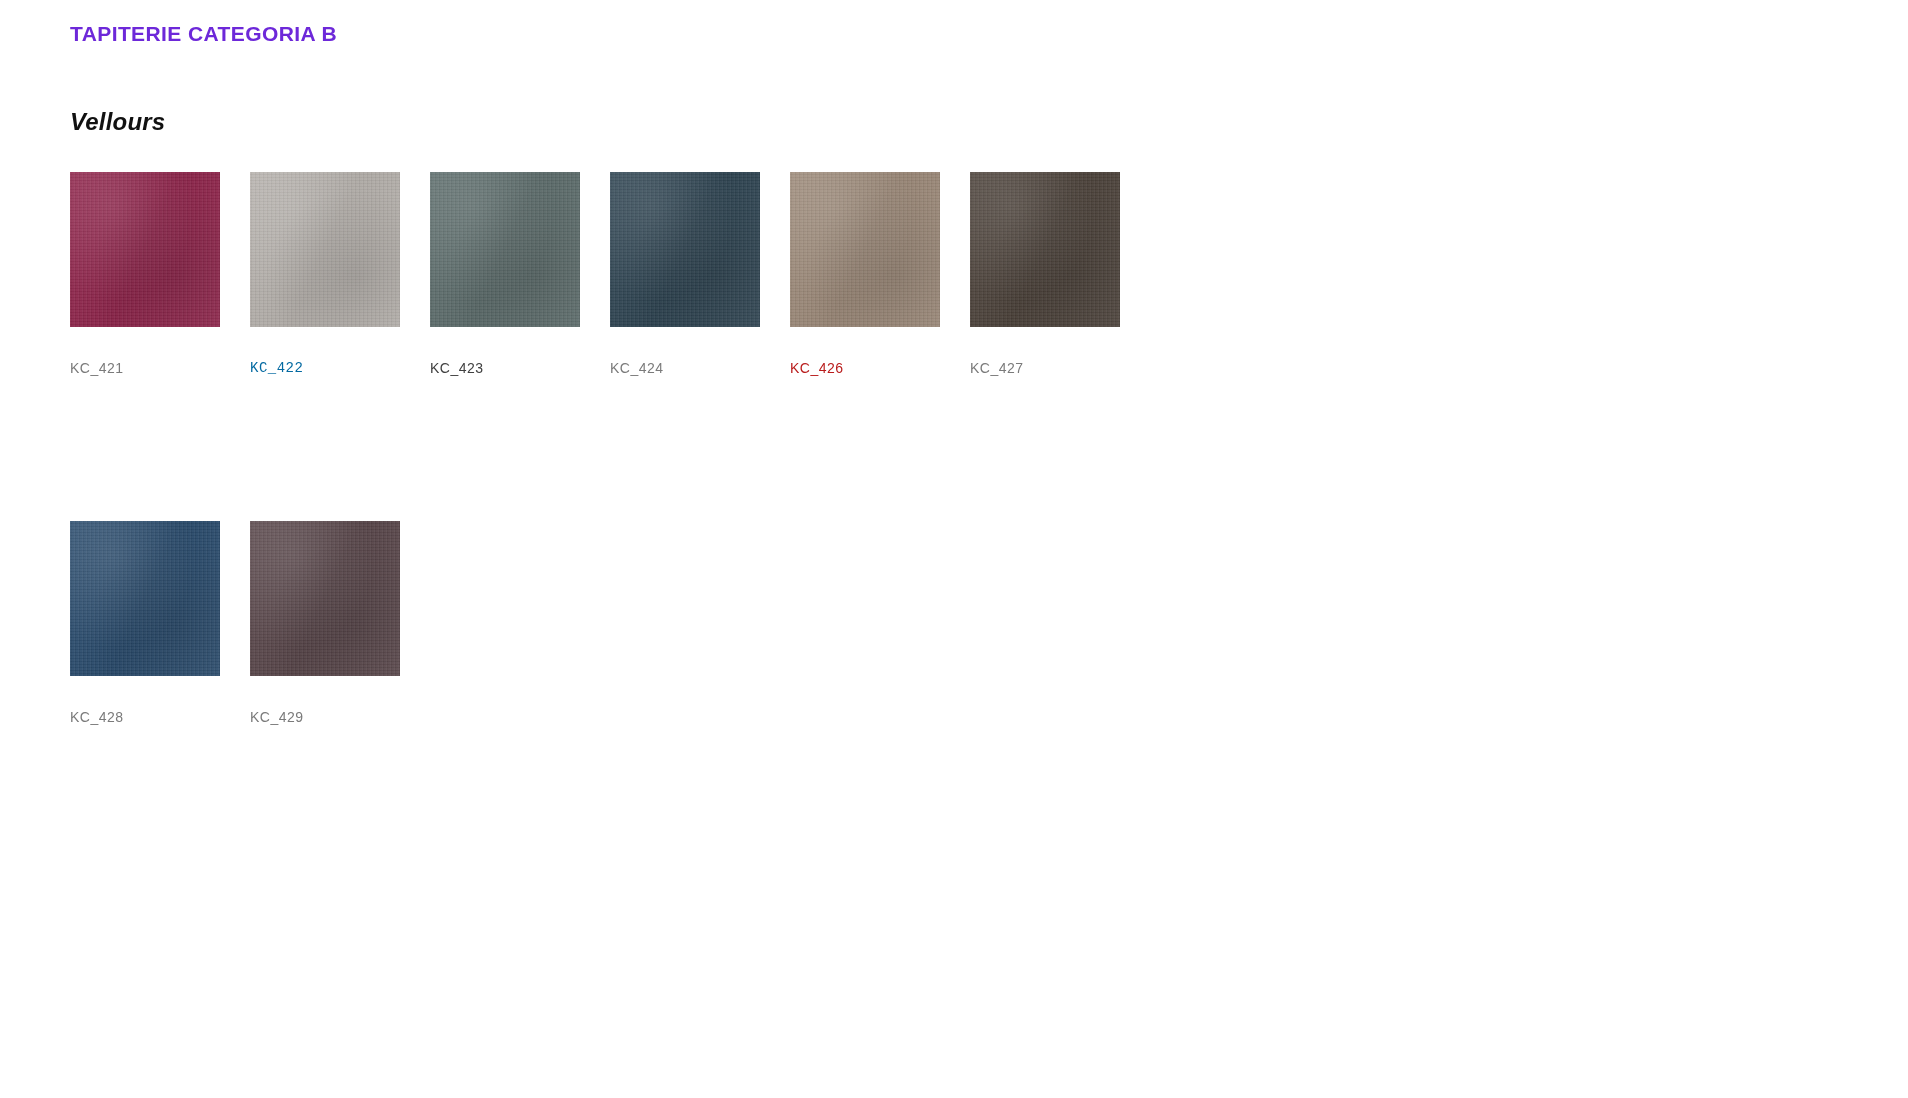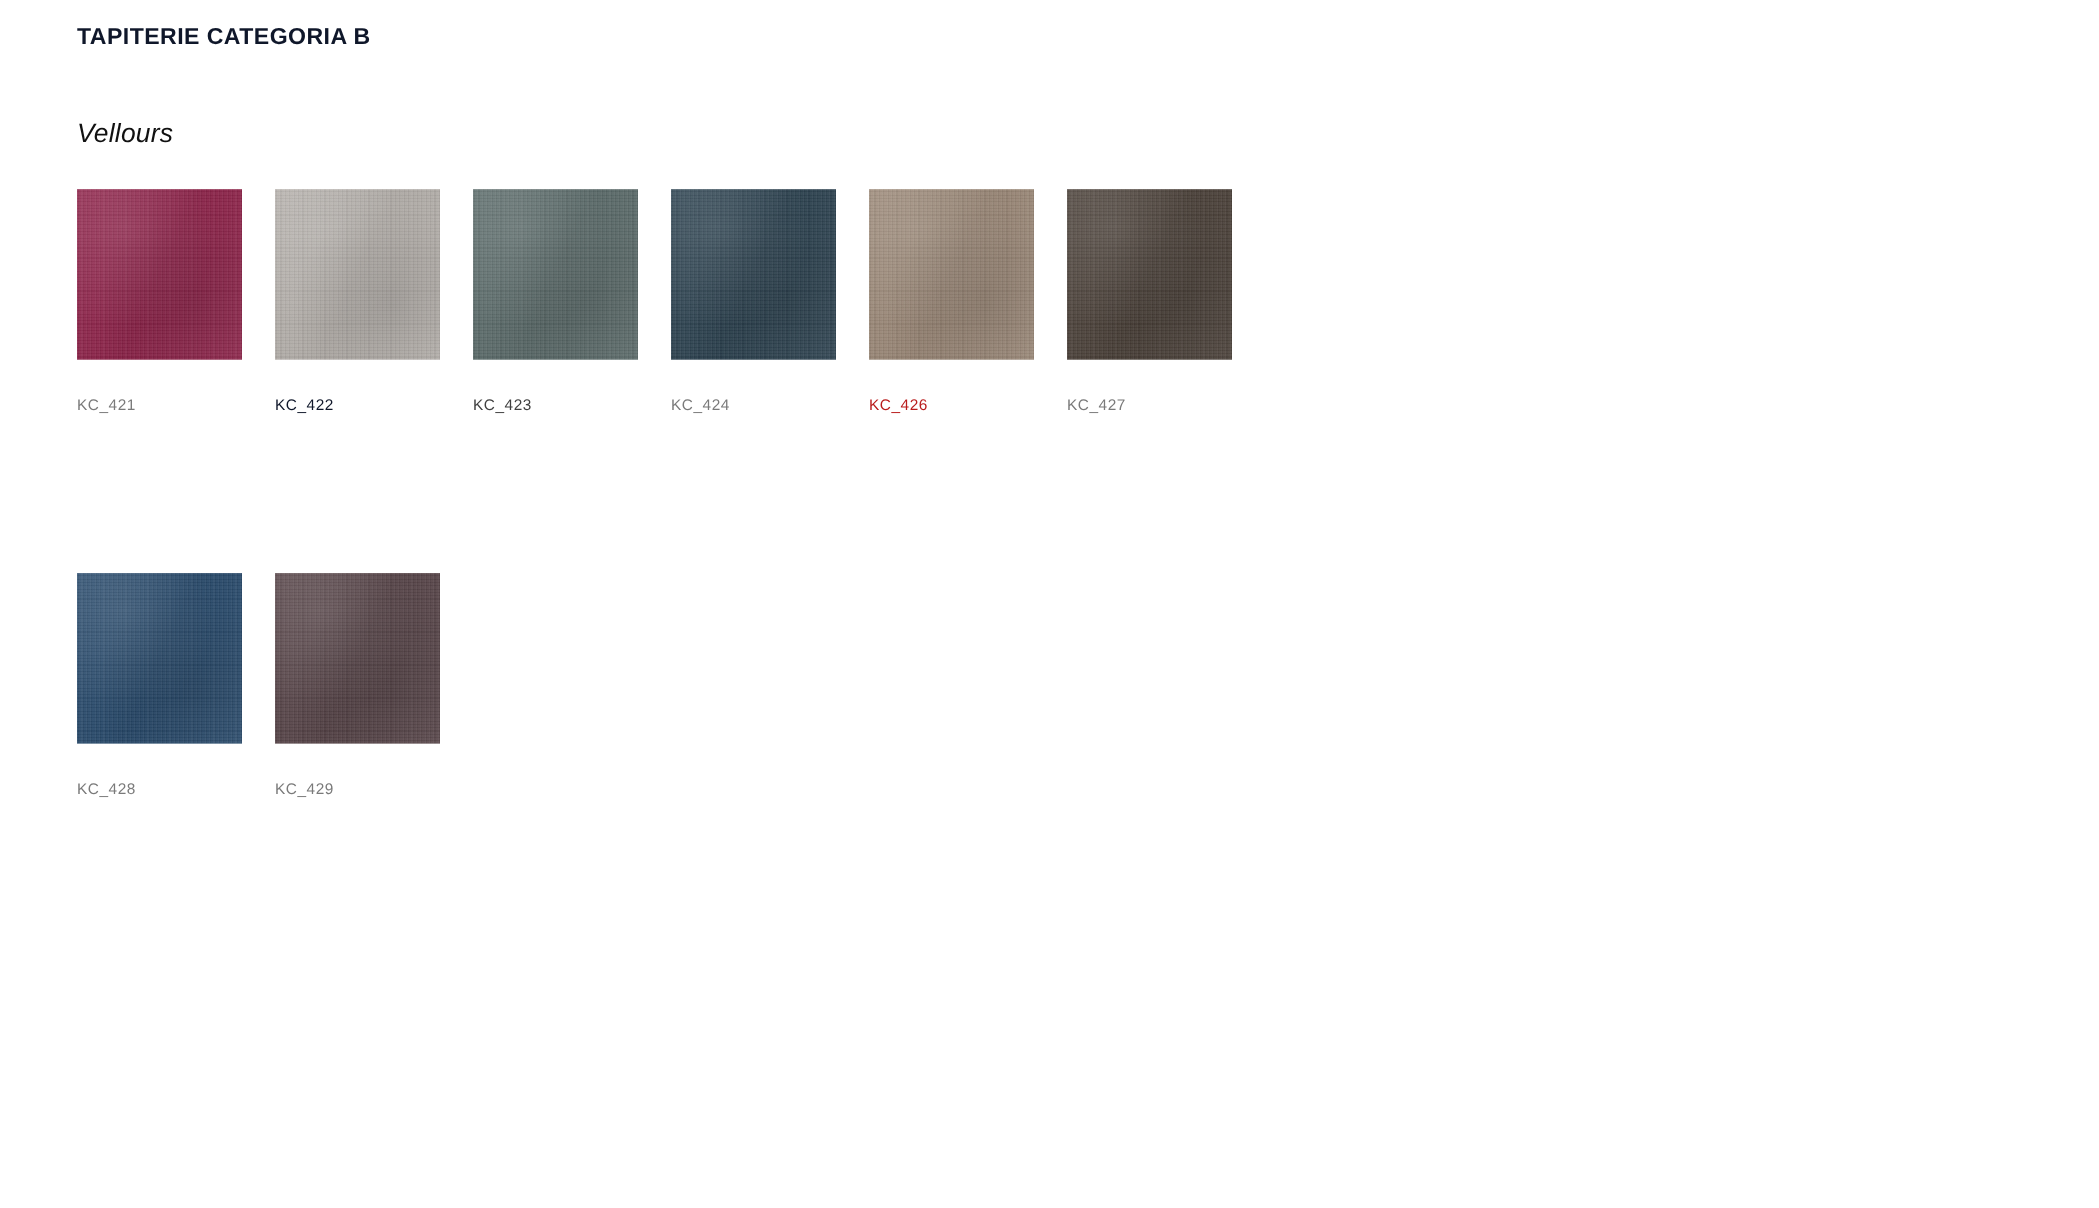"TAPITERIE CATEGORIA B" .page-title { color: #0f172a -> #6d28d9 }
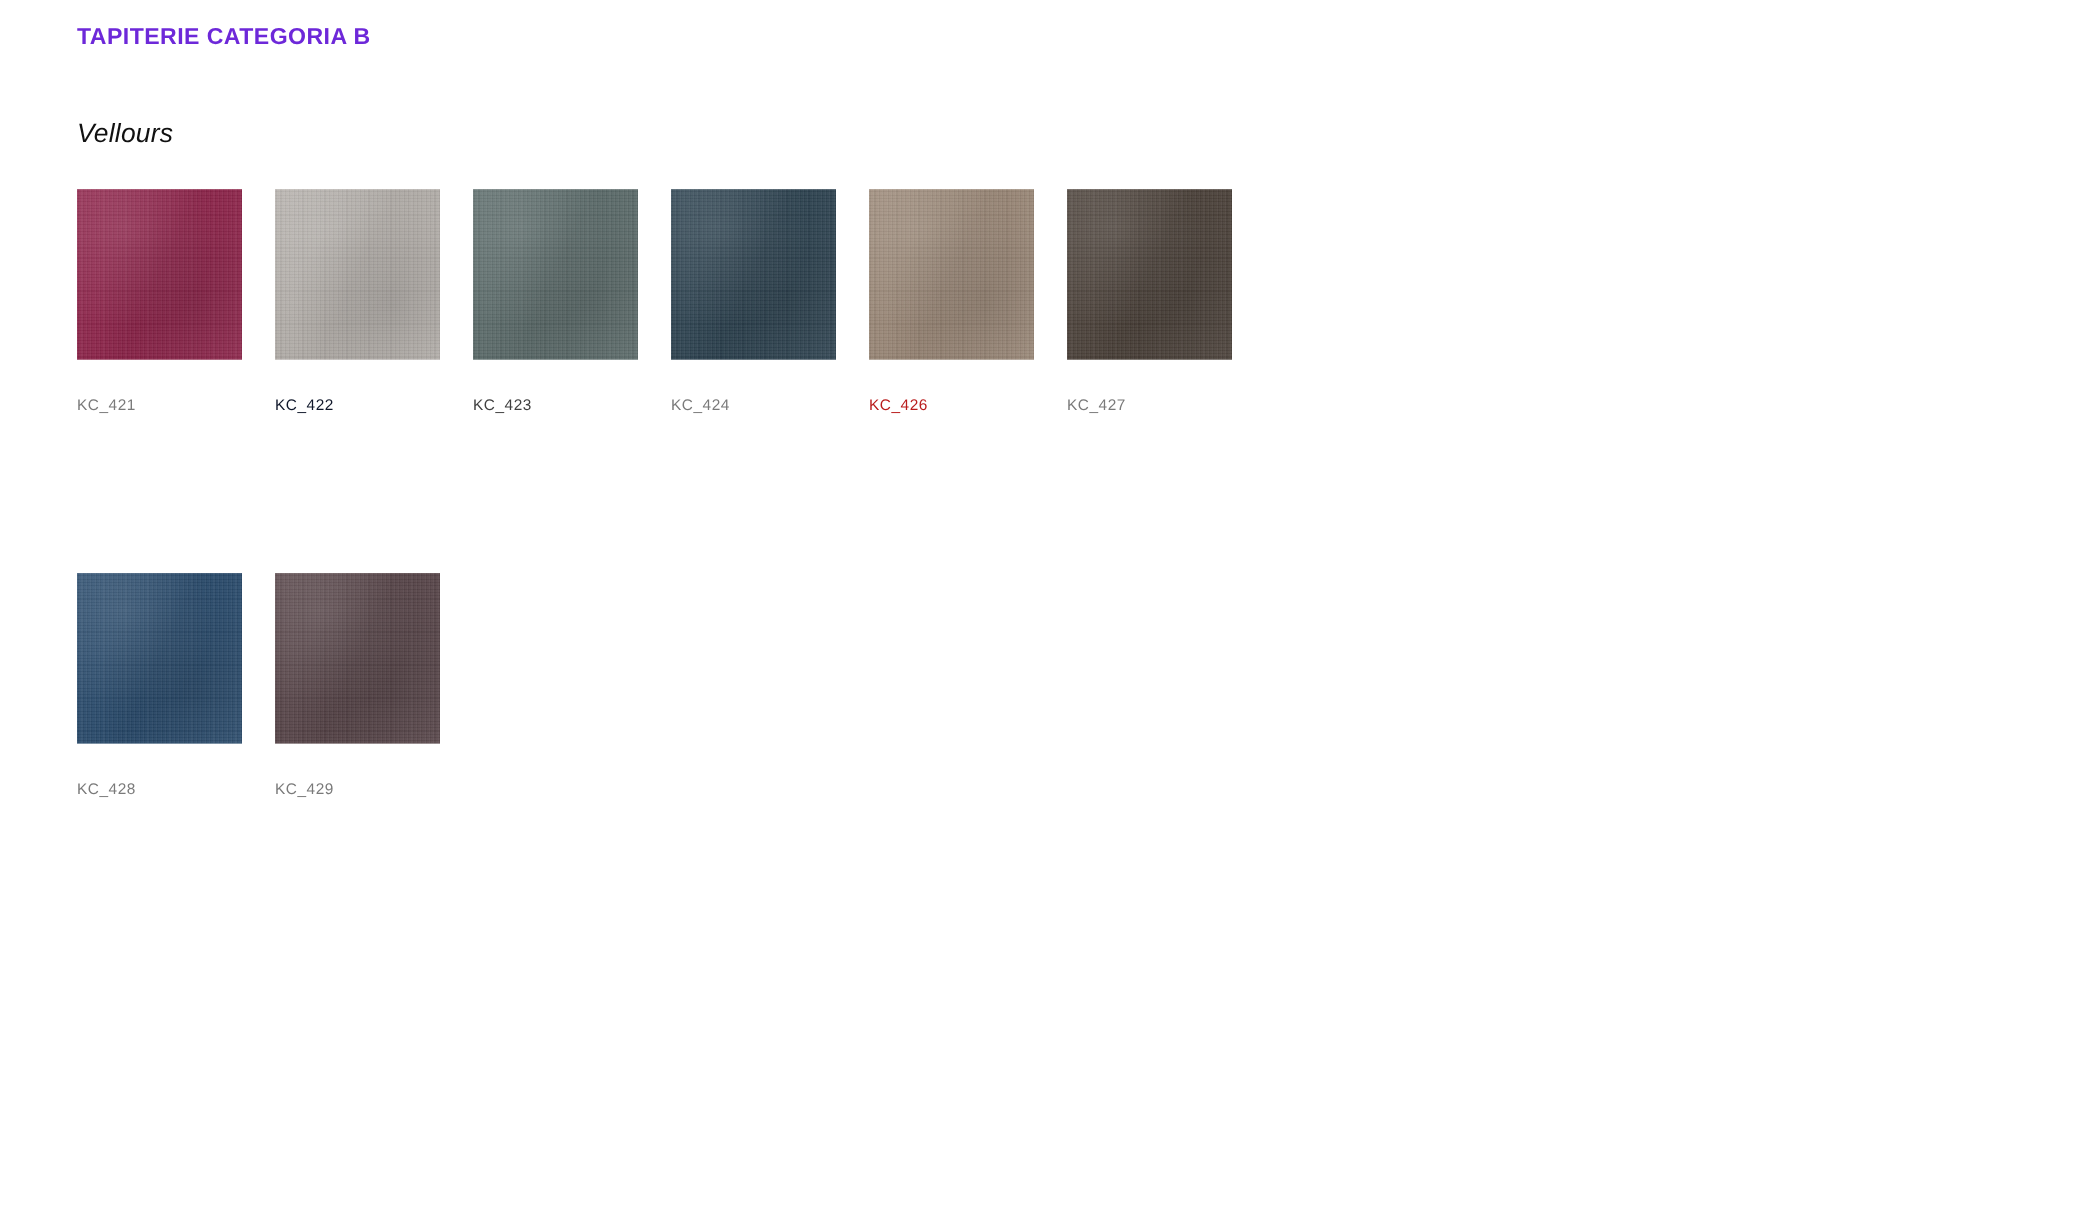"Vellours" .section-title { font-weight: normal -> bold }
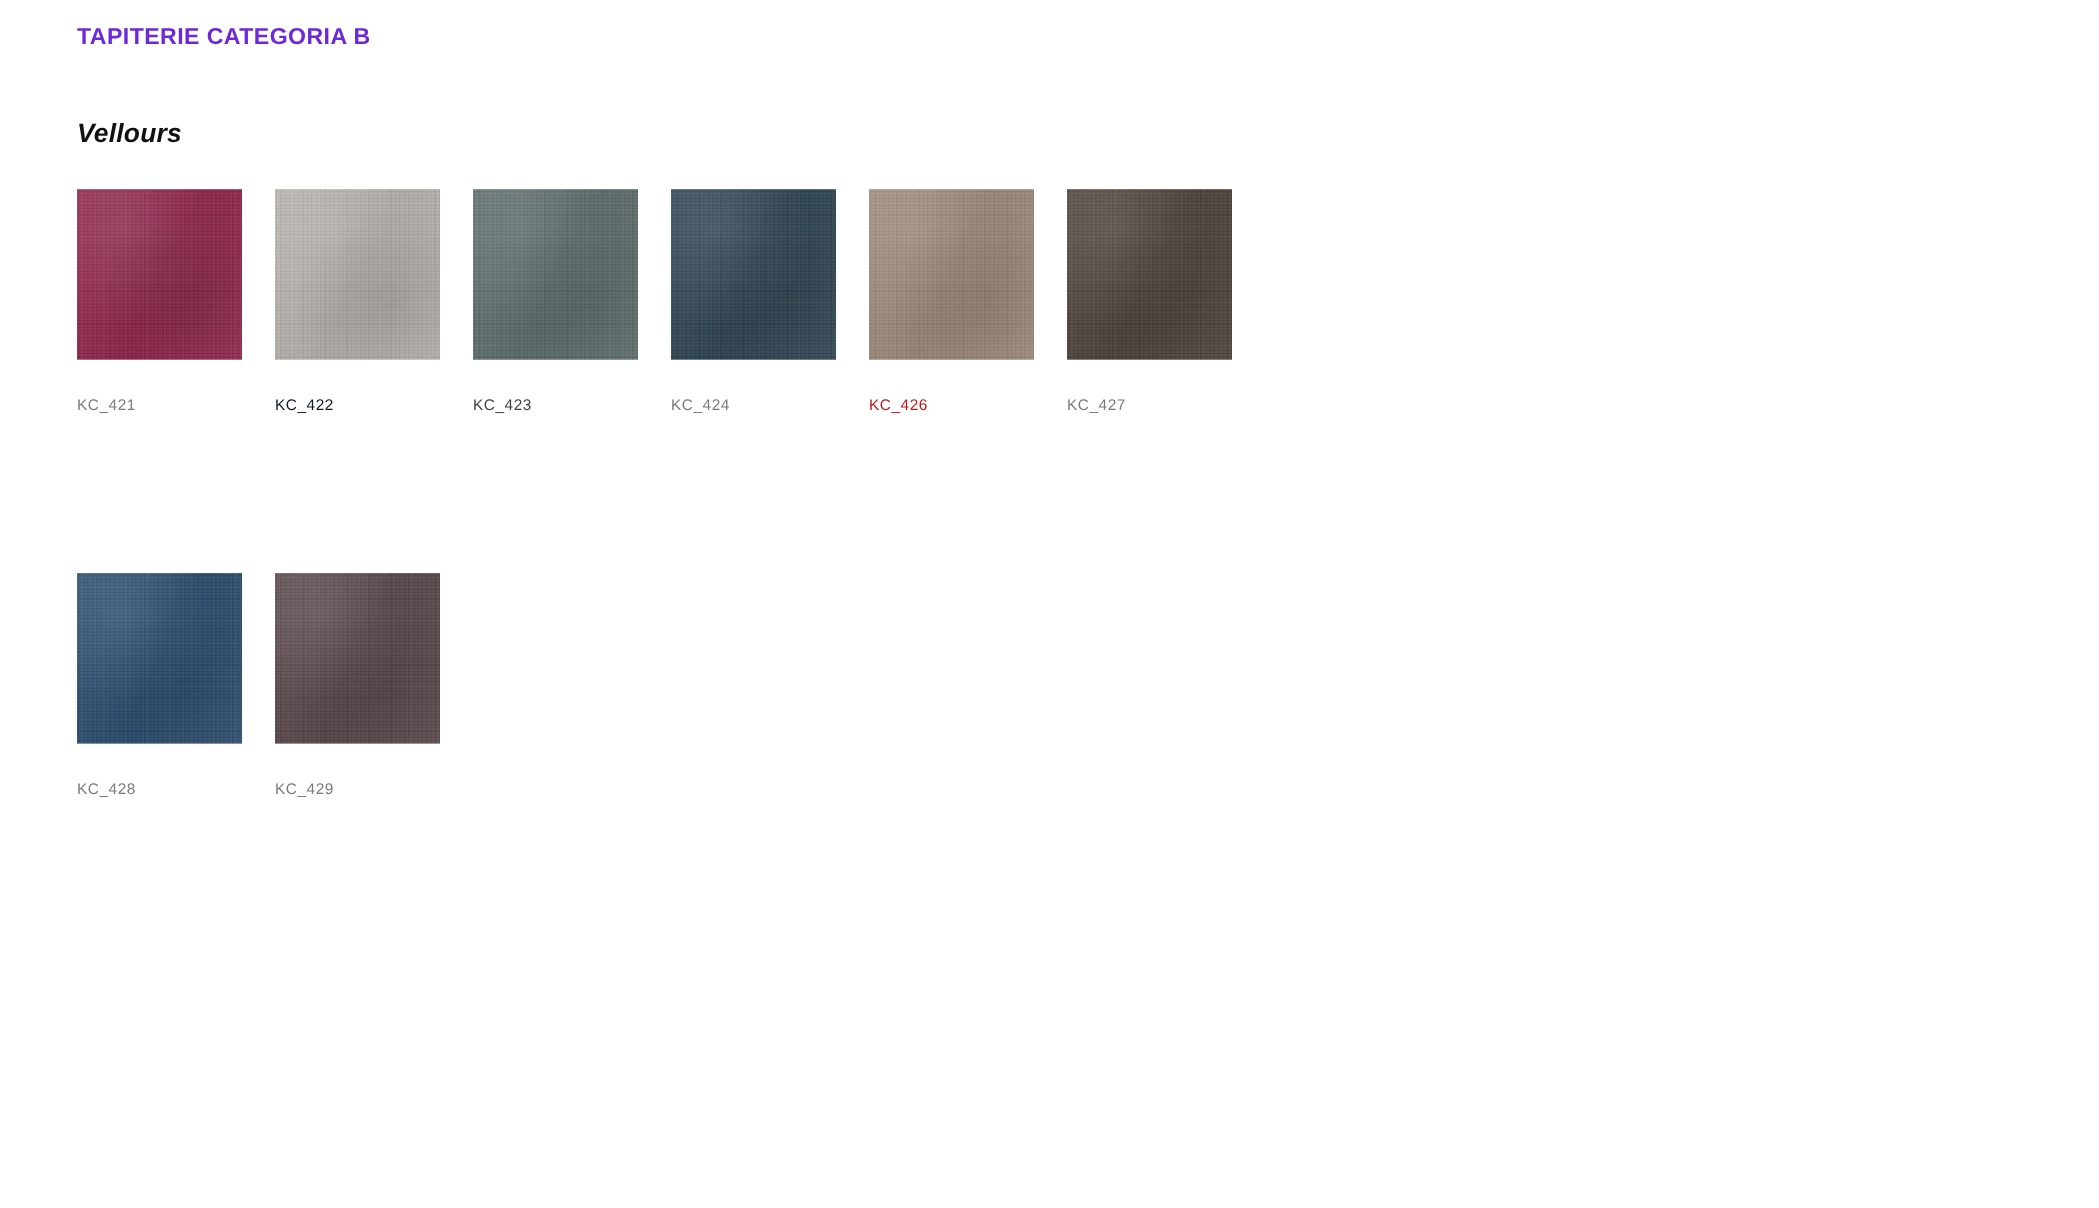"KC_422" div.swatch-label { color: #0f172a -> #0369a1; font-family: none -> Liberation Mono, monospace }
